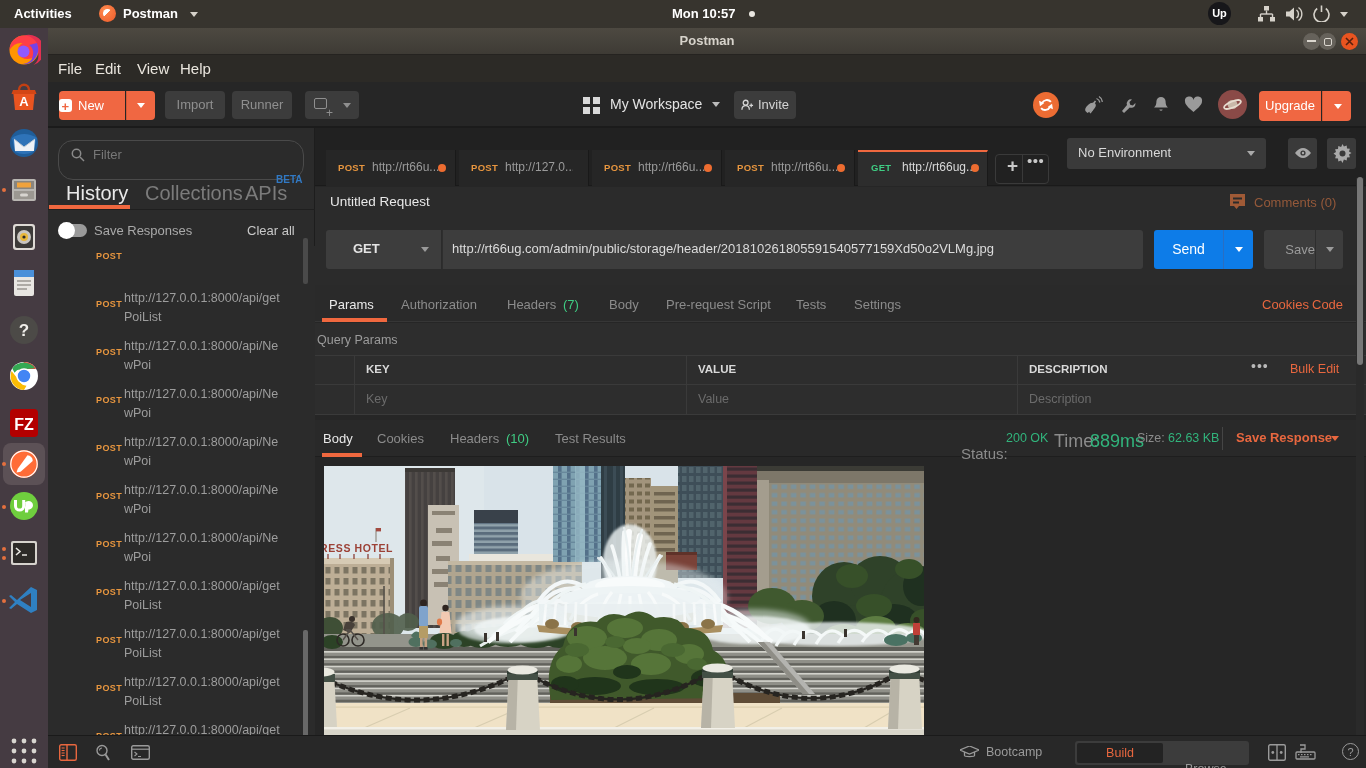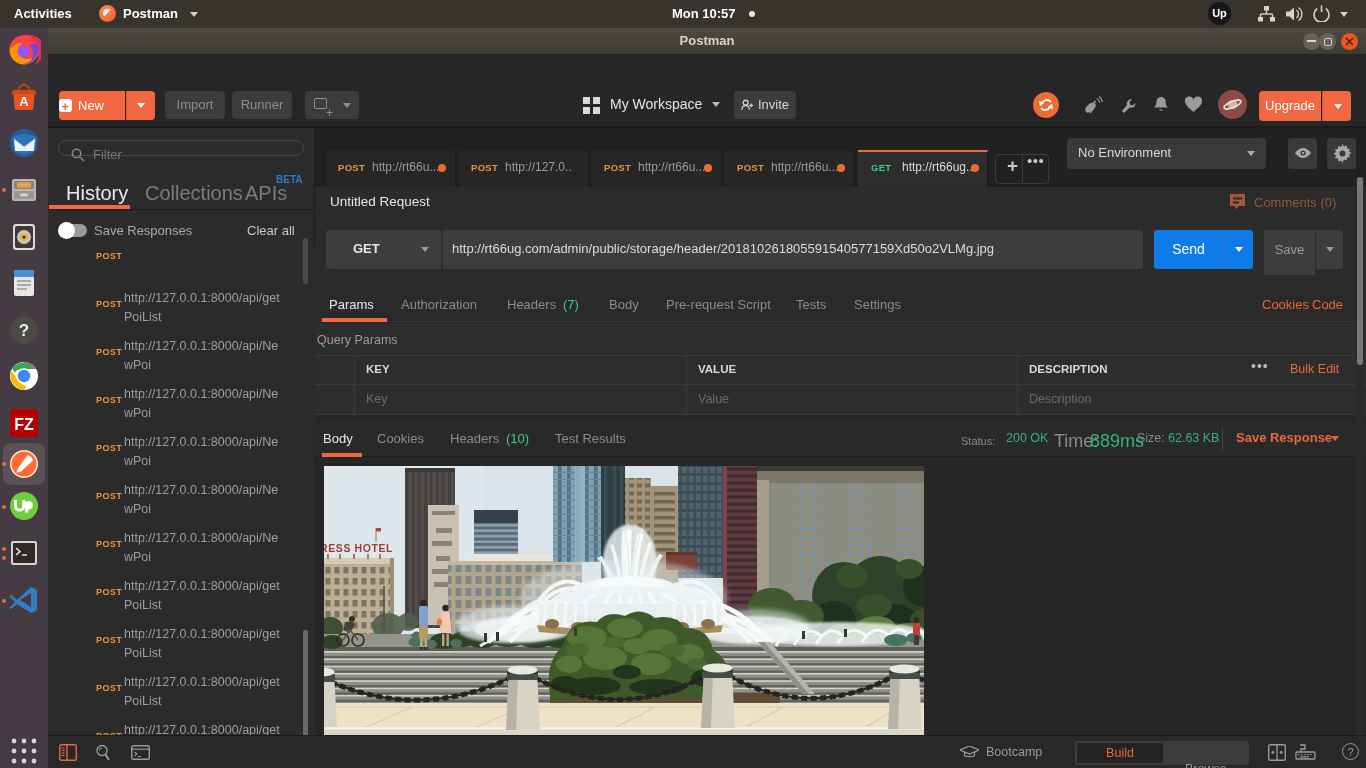"File" div { html: none -> <div> <span>File</span> <span>Edit</span> <span>View</span> <span>Help</span> </div> }
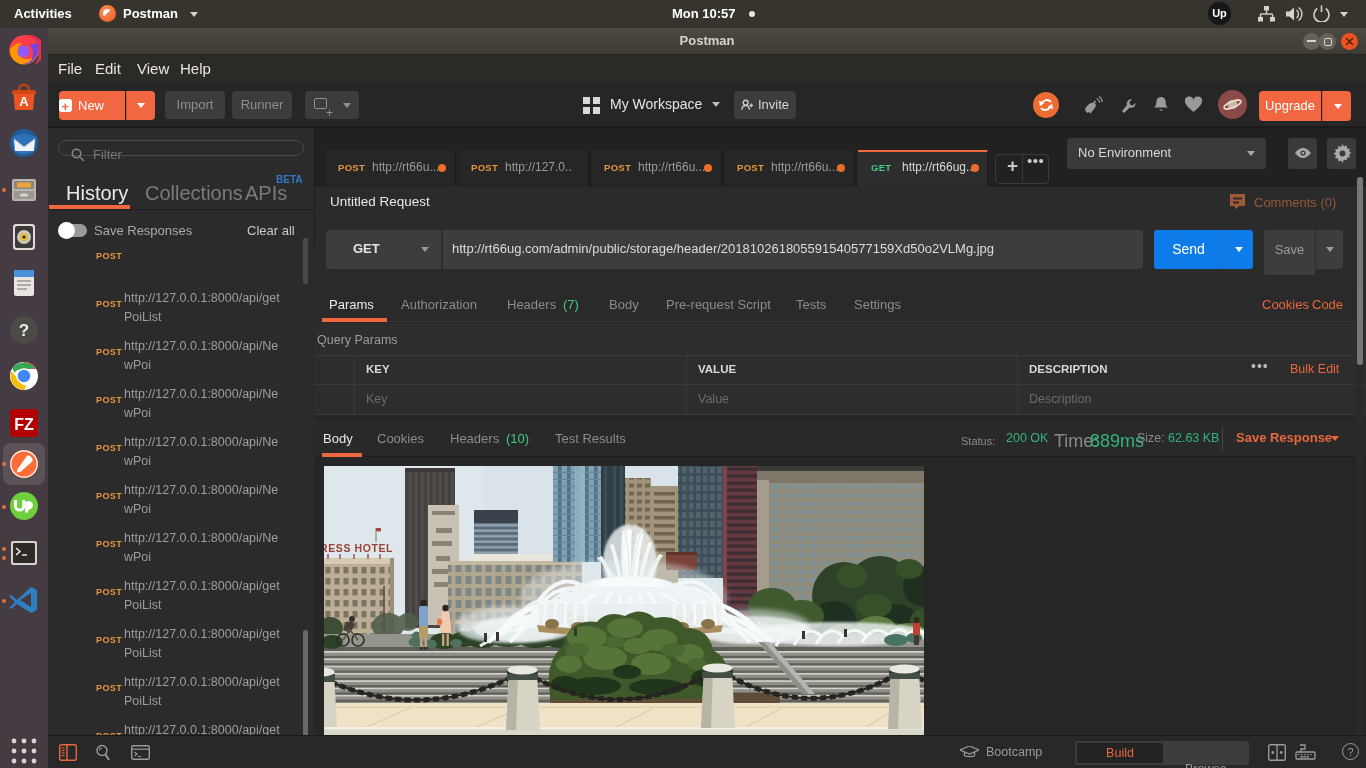"Filter" #filterbox { height: 16px -> 40px }
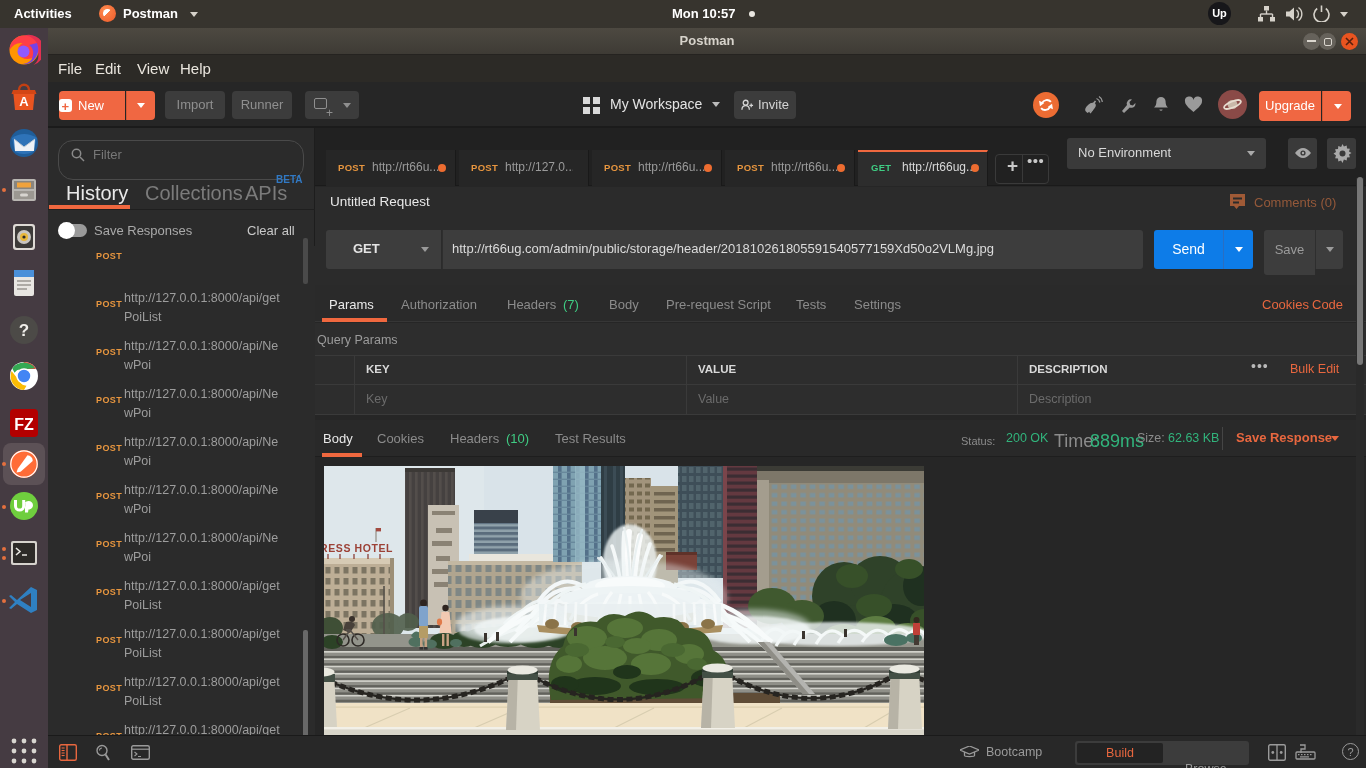"Save" div.abs { height: 45px -> 39px; text-align: center -> right }
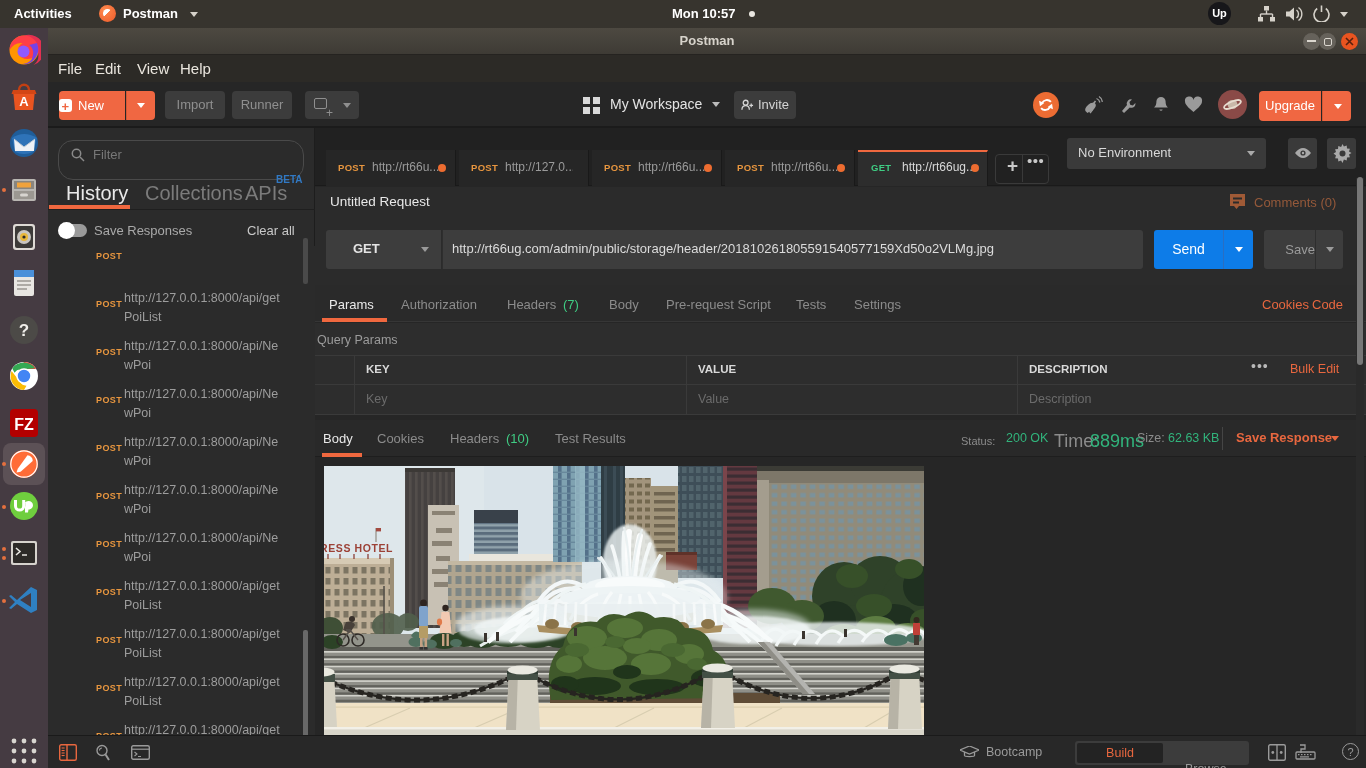"Status:" span.abs { font-size: 11px -> 15px; top: 15px -> 25px }
